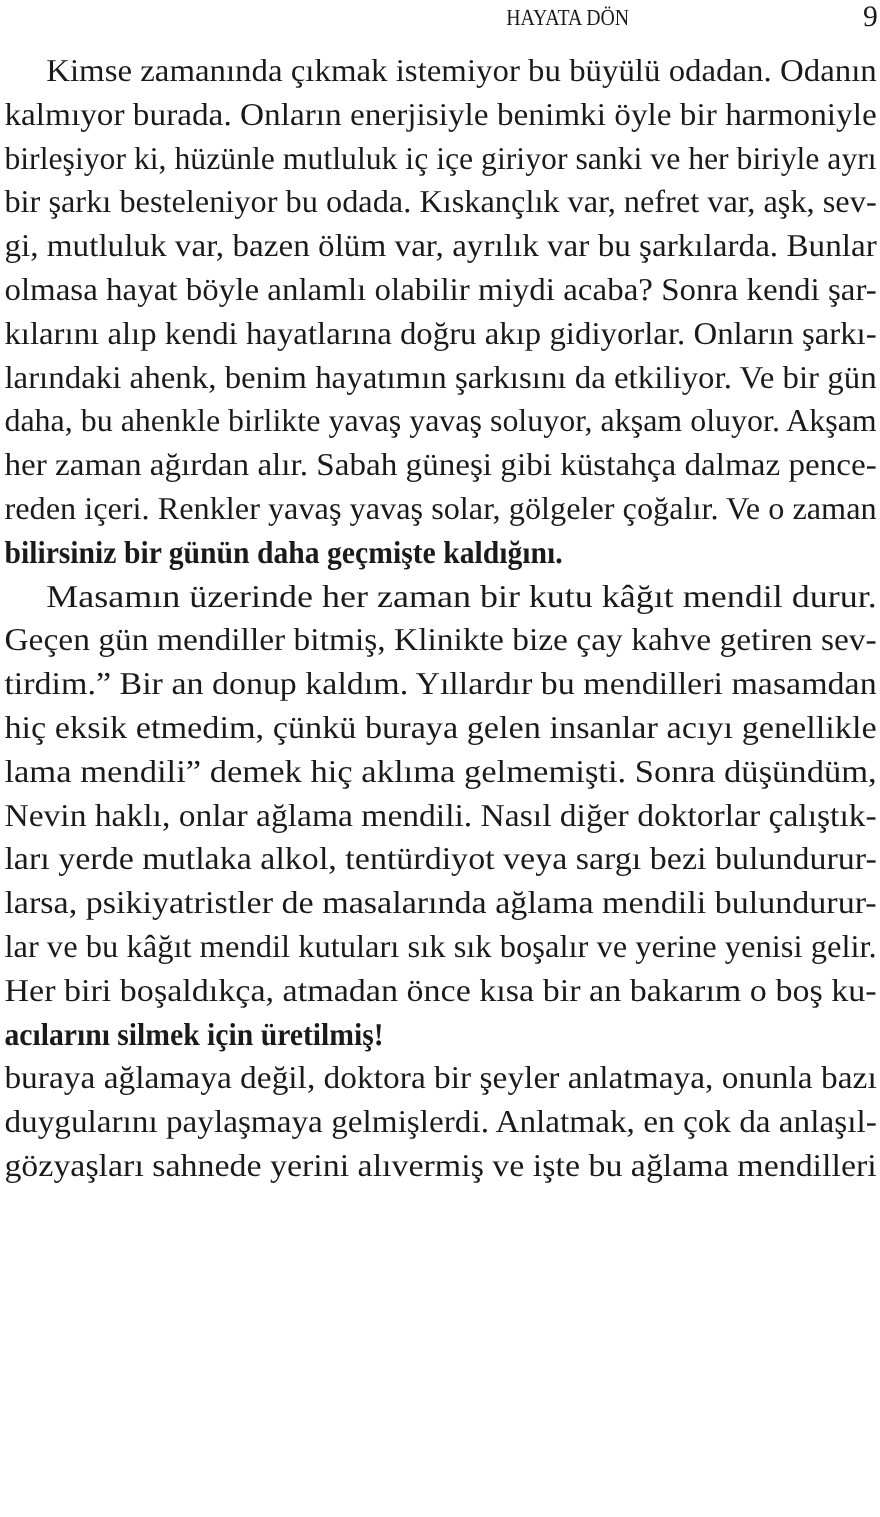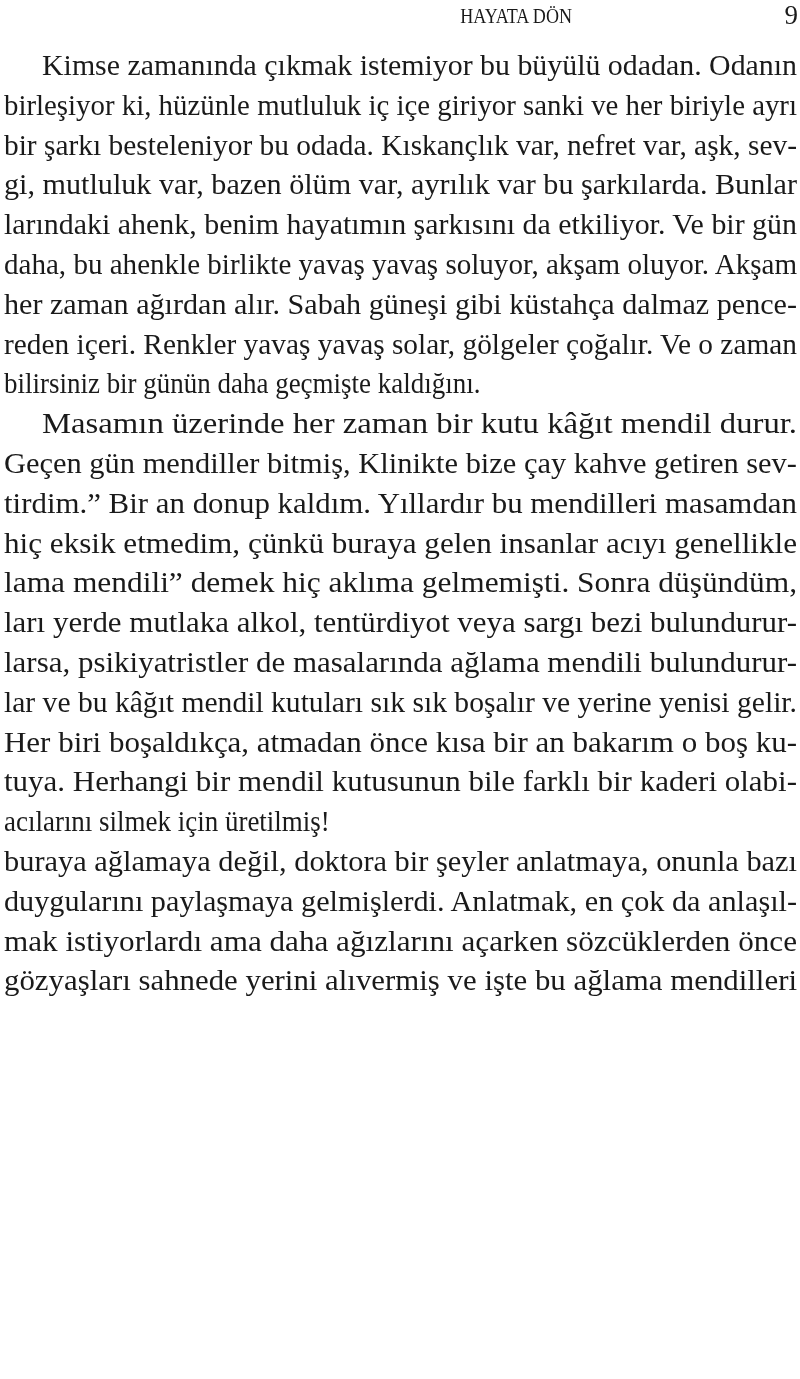"kalmıyor burada. Onların enerjisiyle" div.line { html: none -> <div><span>kalmıyor burada. Onların enerjisiyle benimki öyle bir harmoniyle</span></div> }
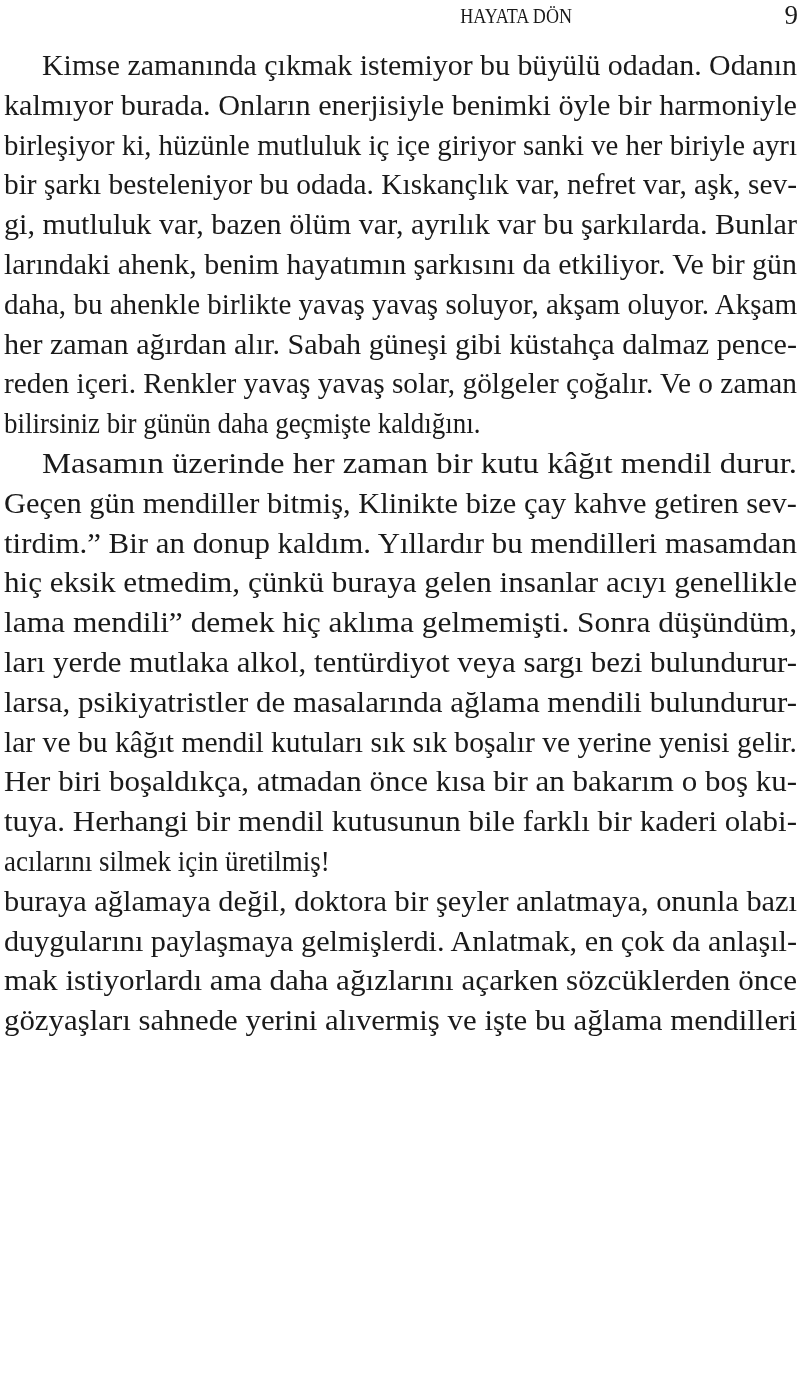"olmasa hayat böyle anlamlı olabilir" div.line { html: none -> <div><span>olmasa hayat böyle anlamlı olabilir miydi acaba? Sonra kendi şar-</span></div> }
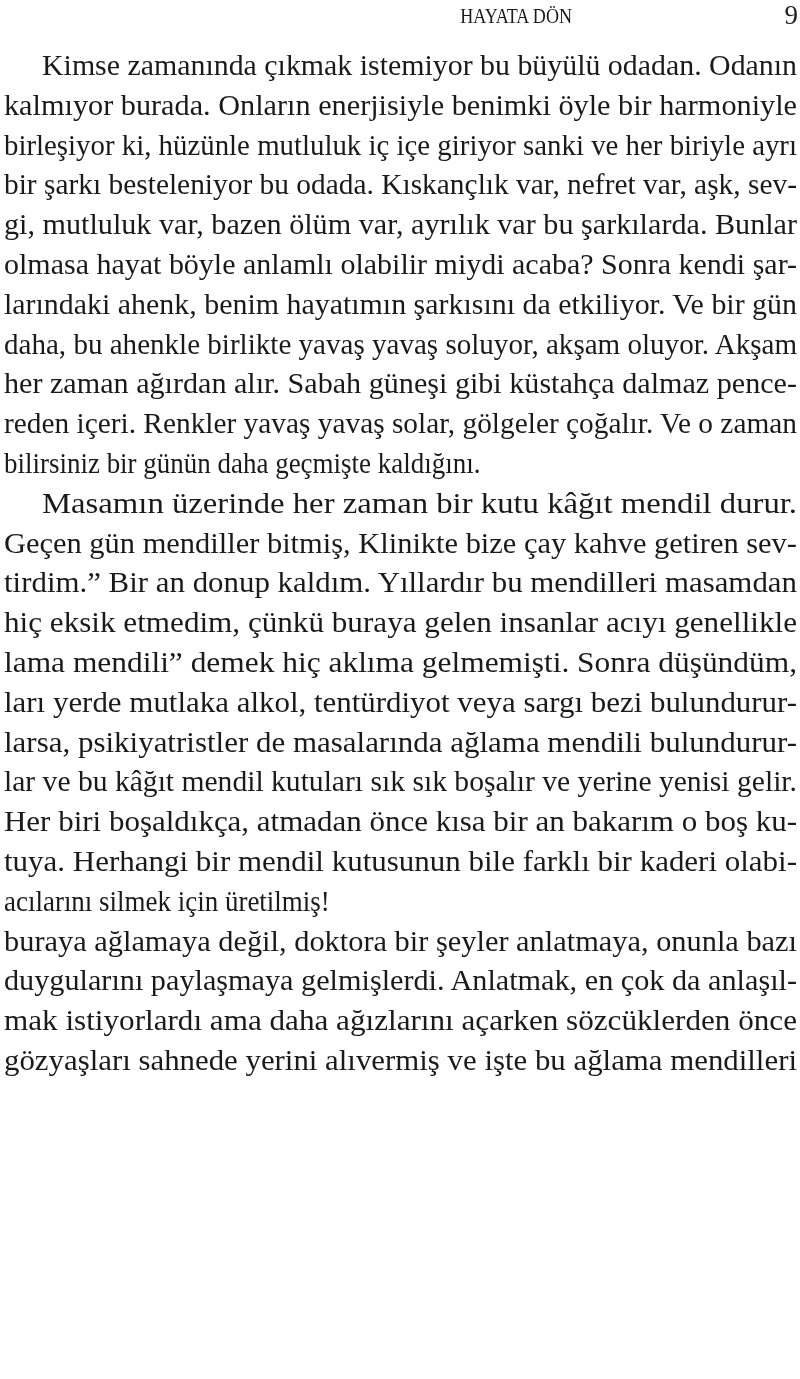"kılarını alıp kendi hayatlarına doğru" div.line { html: none -> <div><span>kılarını alıp kendi hayatlarına doğru akıp gidiyorlar. Onların şarkı-</span></div> }
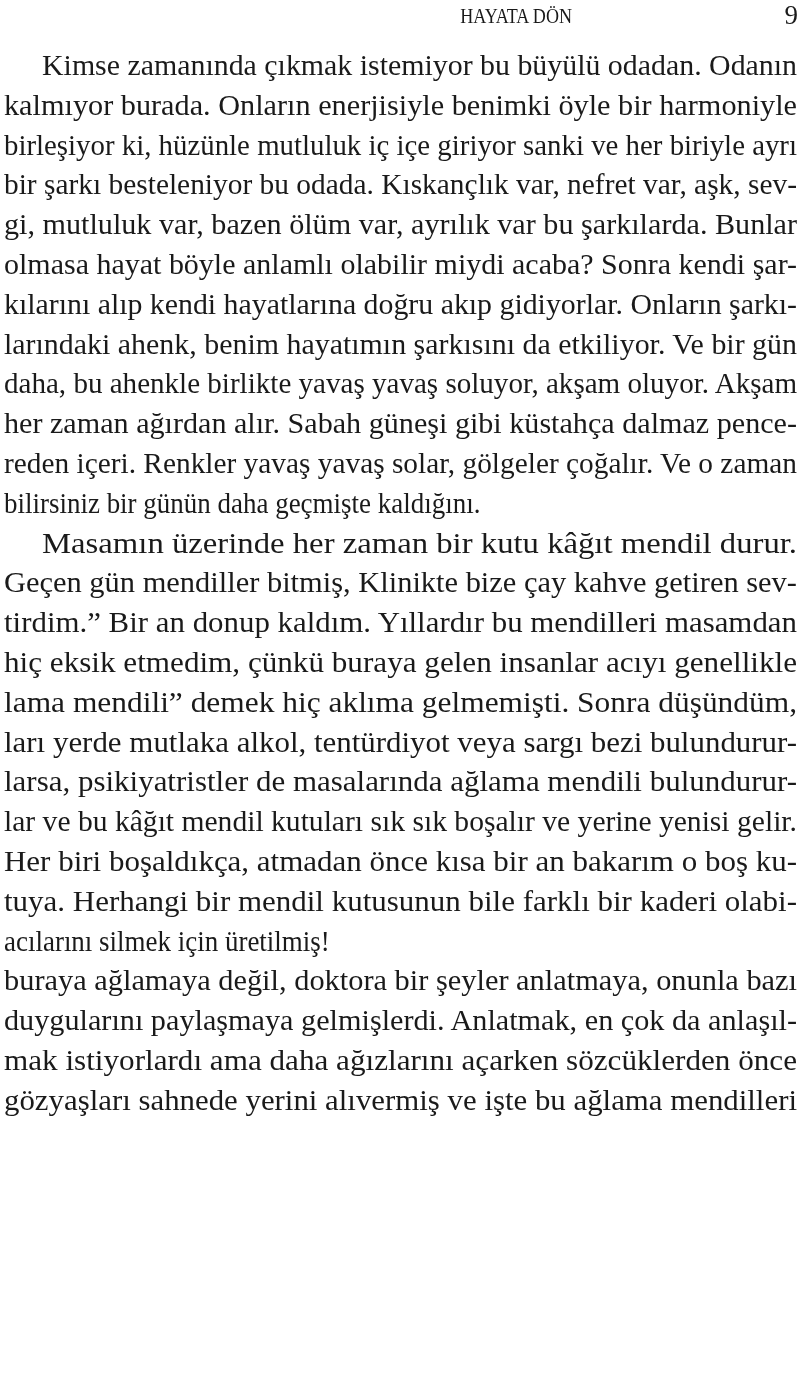"bilirsiniz bir günün daha geçmişte" .line.last { font-weight: none -> bold }
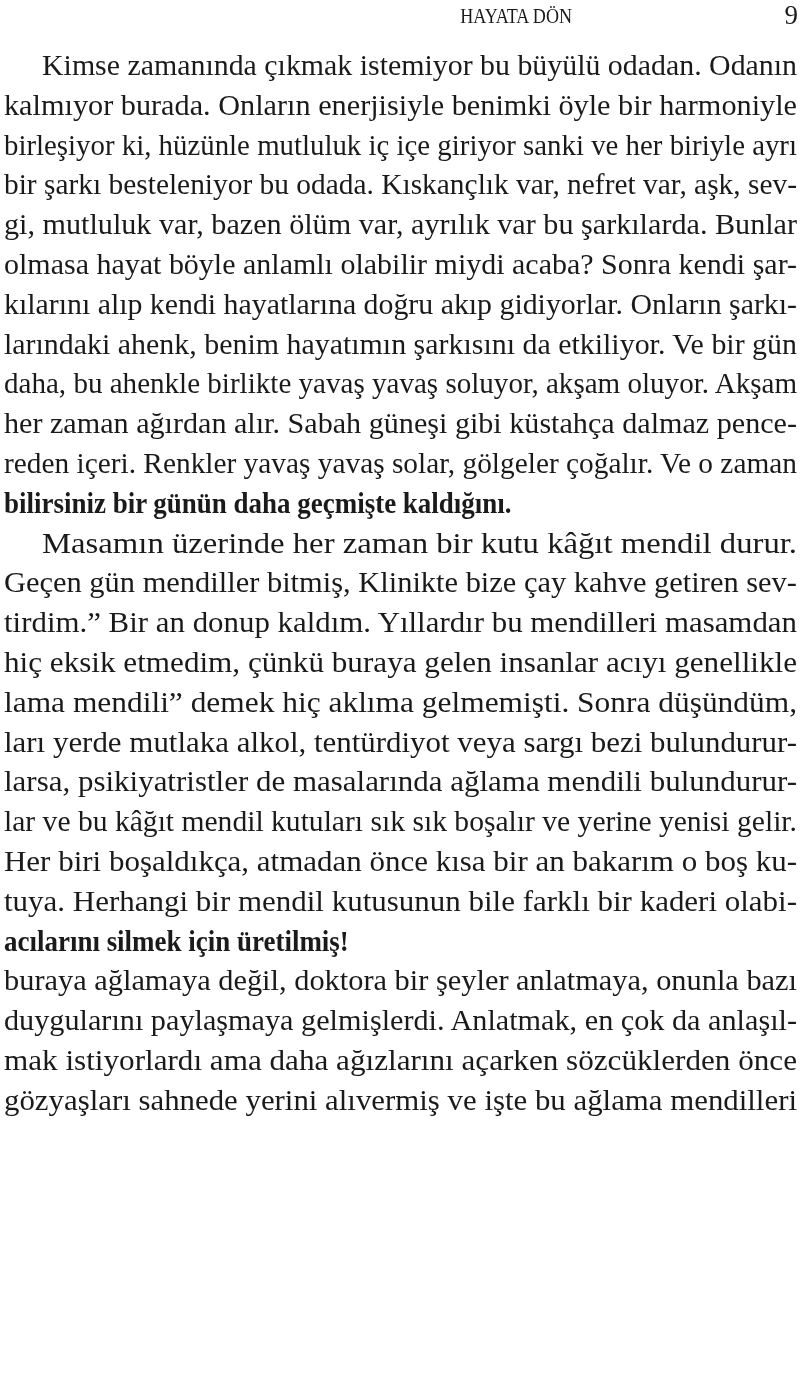"Nevin haklı, onlar ağlama mendili." div.line { html: none -> <div><span>Nevin haklı, onlar ağlama mendili. Nasıl diğer doktorlar çalıştık-</span></div> }
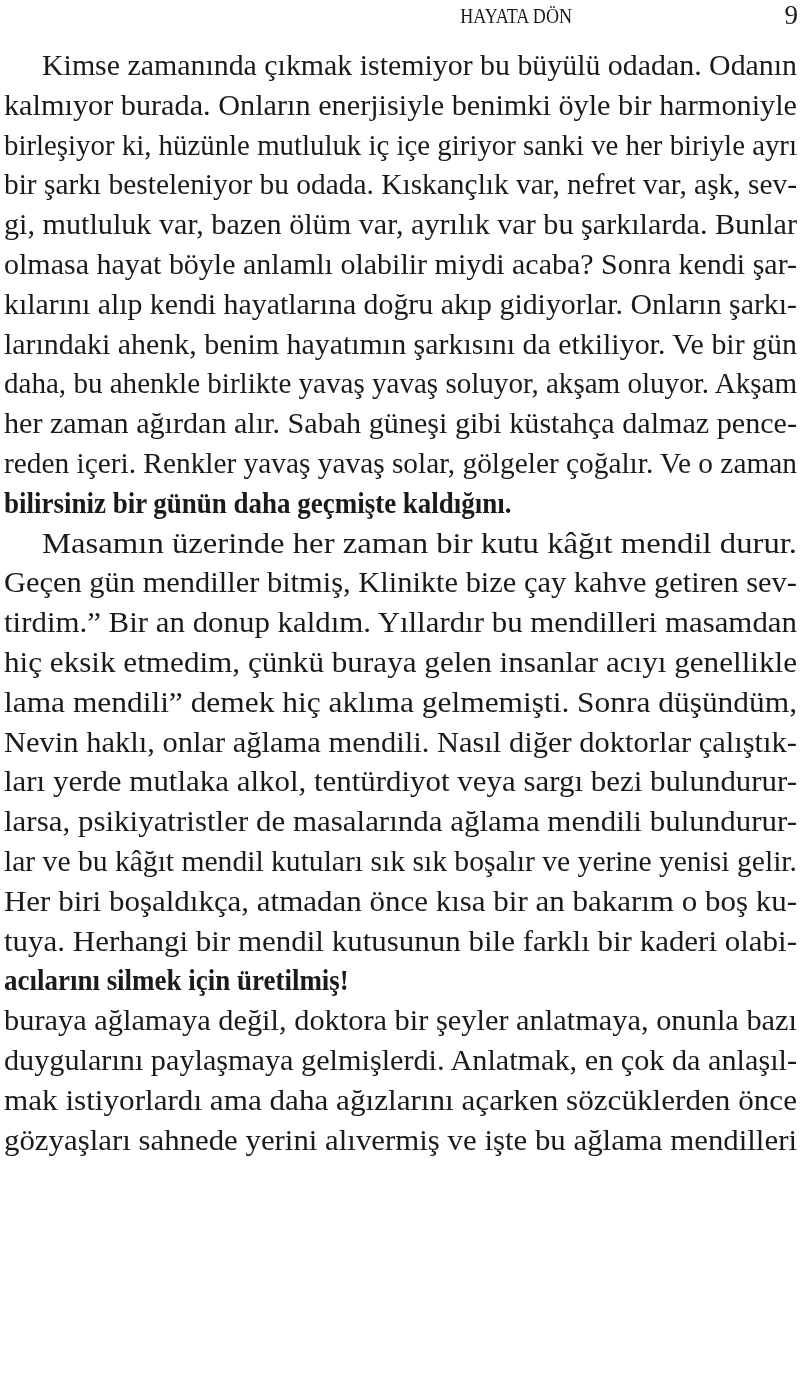"tuya. Herhangi bir mendil kutusunun" div.line { html: <div><span>tuya. Herhangi bir mendil kutusunun bile farklı bir kaderi olabi-</span></div> -> none }
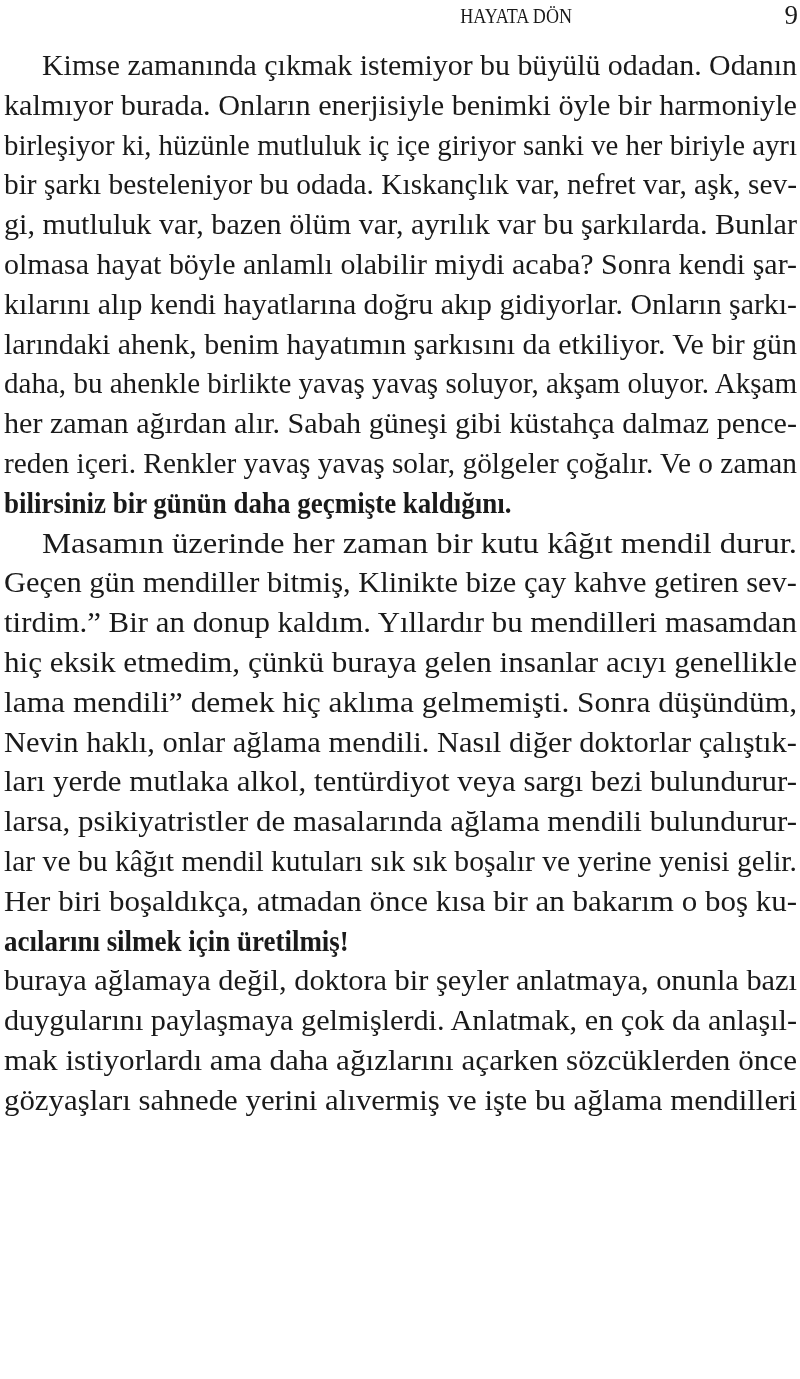"mak istiyorlardı ama daha ağızlarını" div.line { html: <div><span>mak istiyorlardı ama daha ağızlarını açarken sözcüklerden önce</span></div> -> none }
